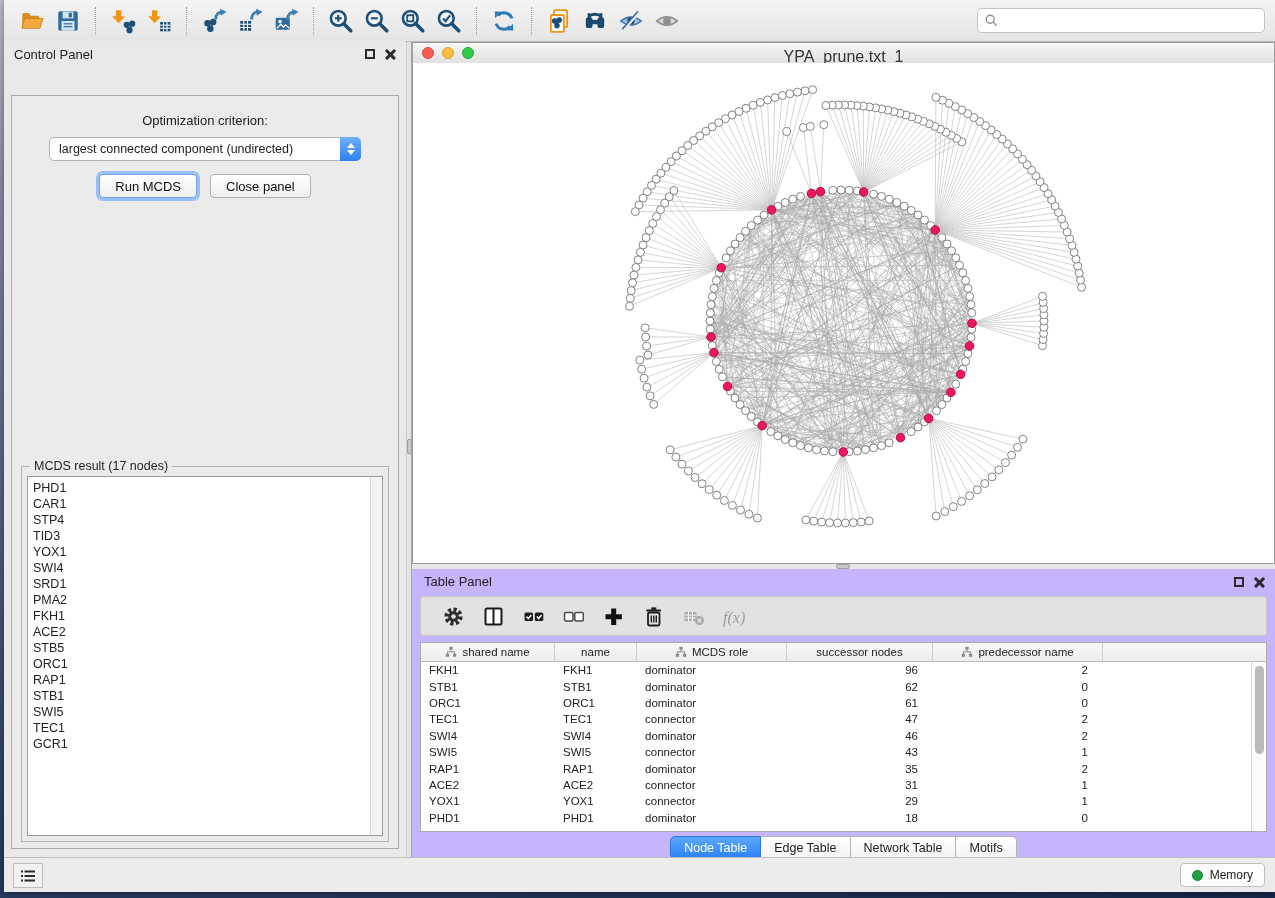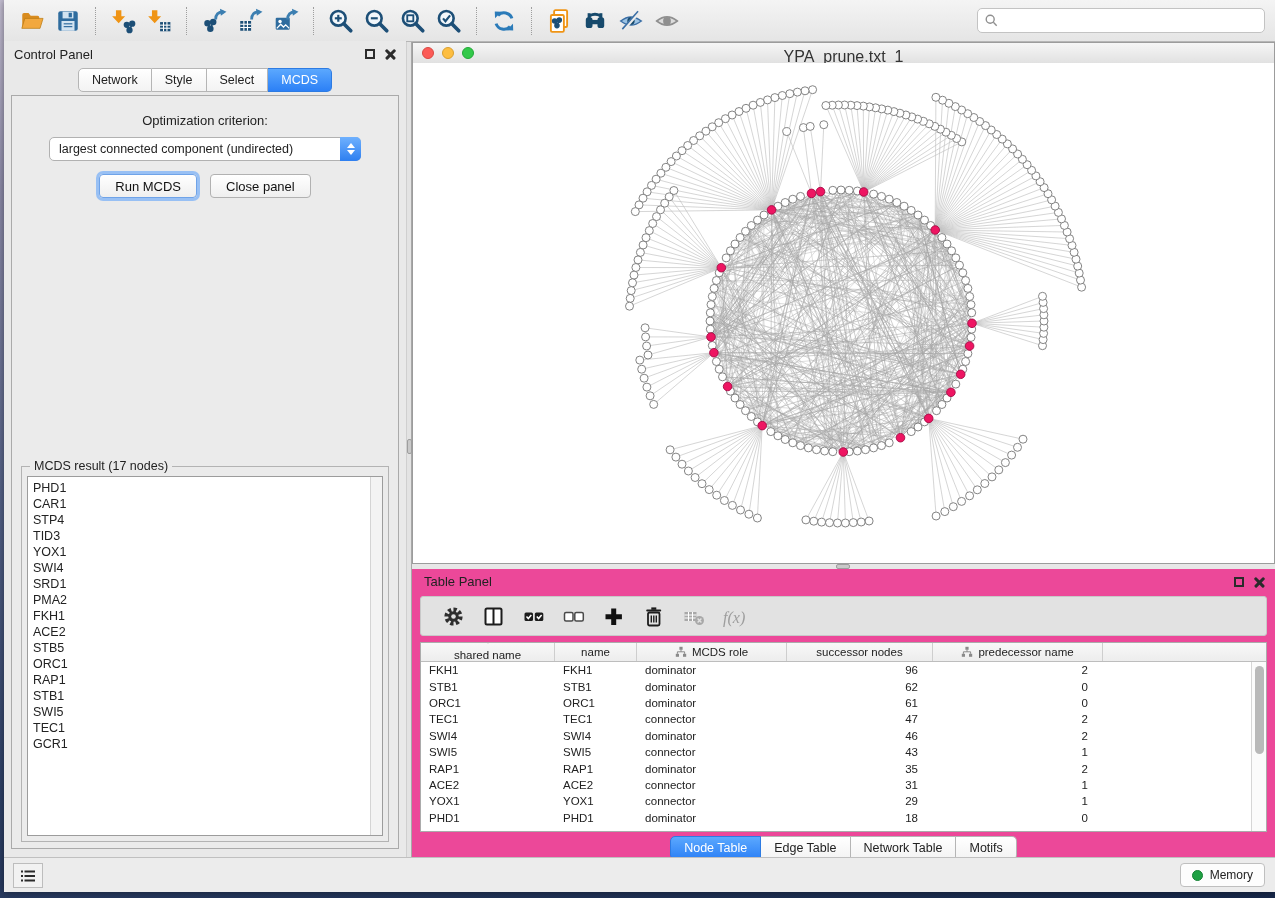"Network" div.seg { html: <div> <button>Network</button> <button>Style</button> <button>Select</button> <button>MCDS</button> </div> -> none }
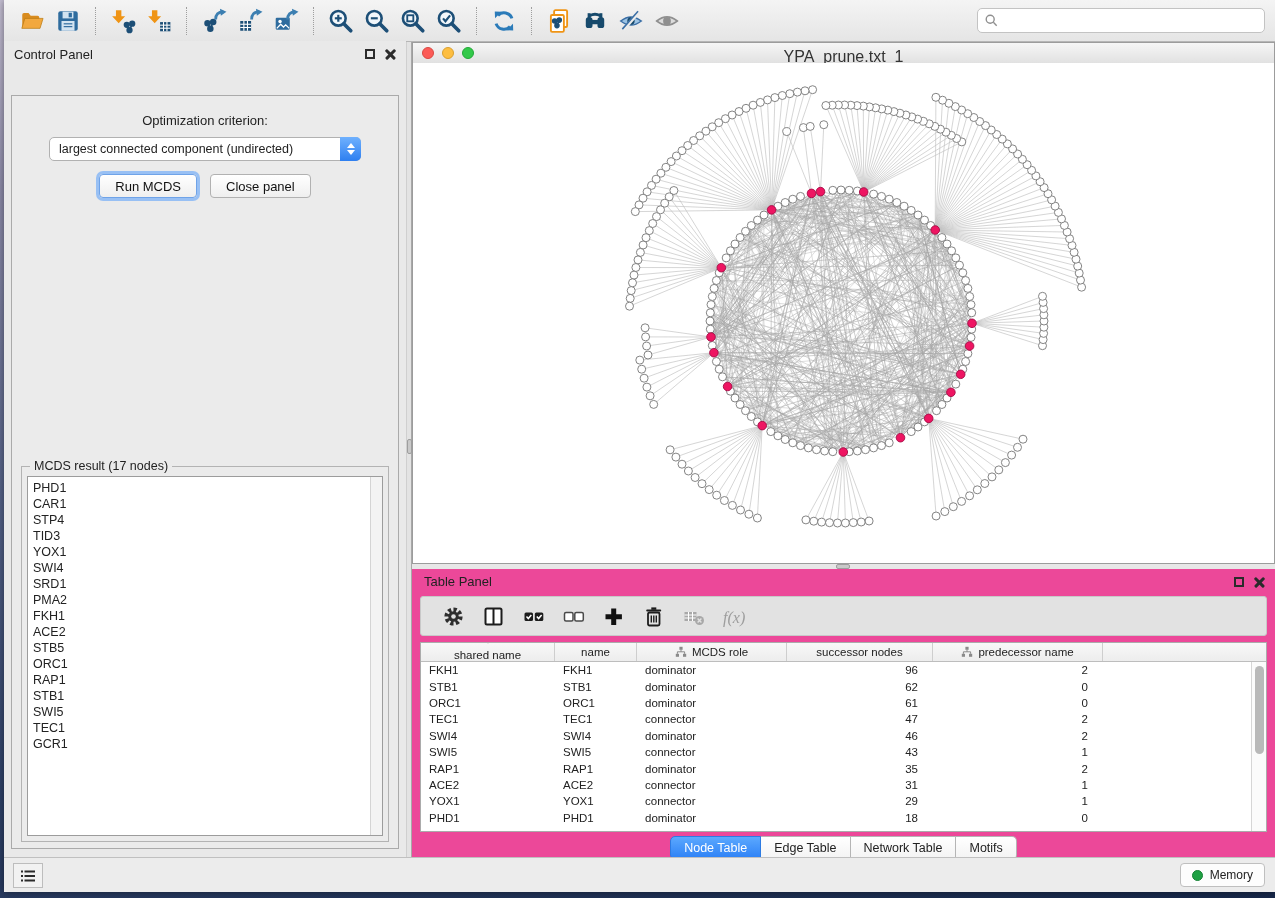"Table Panel" .table-panel { background: #ec4899 -> #c4b5fd }
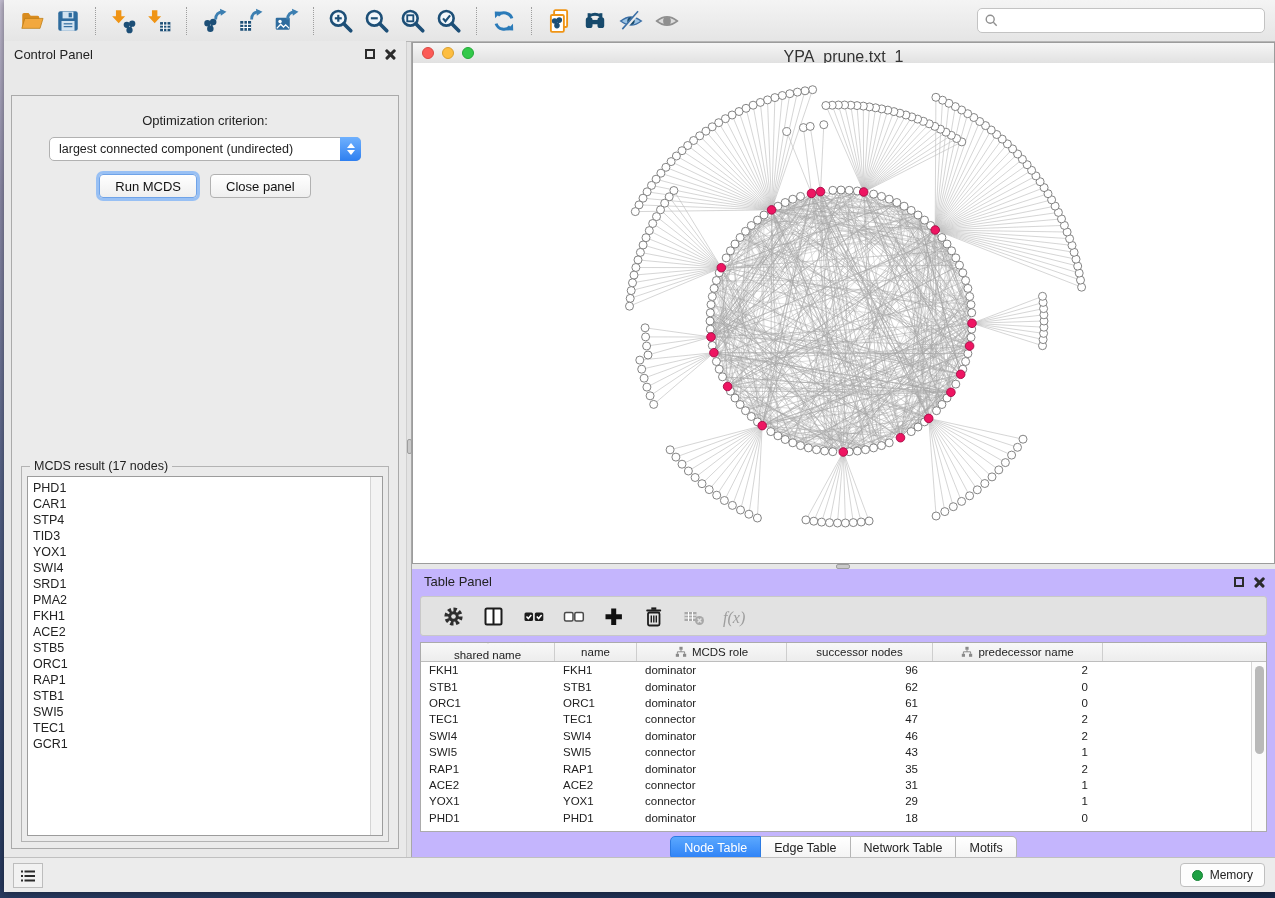"shared name" div.th { flex-direction: column -> none }
